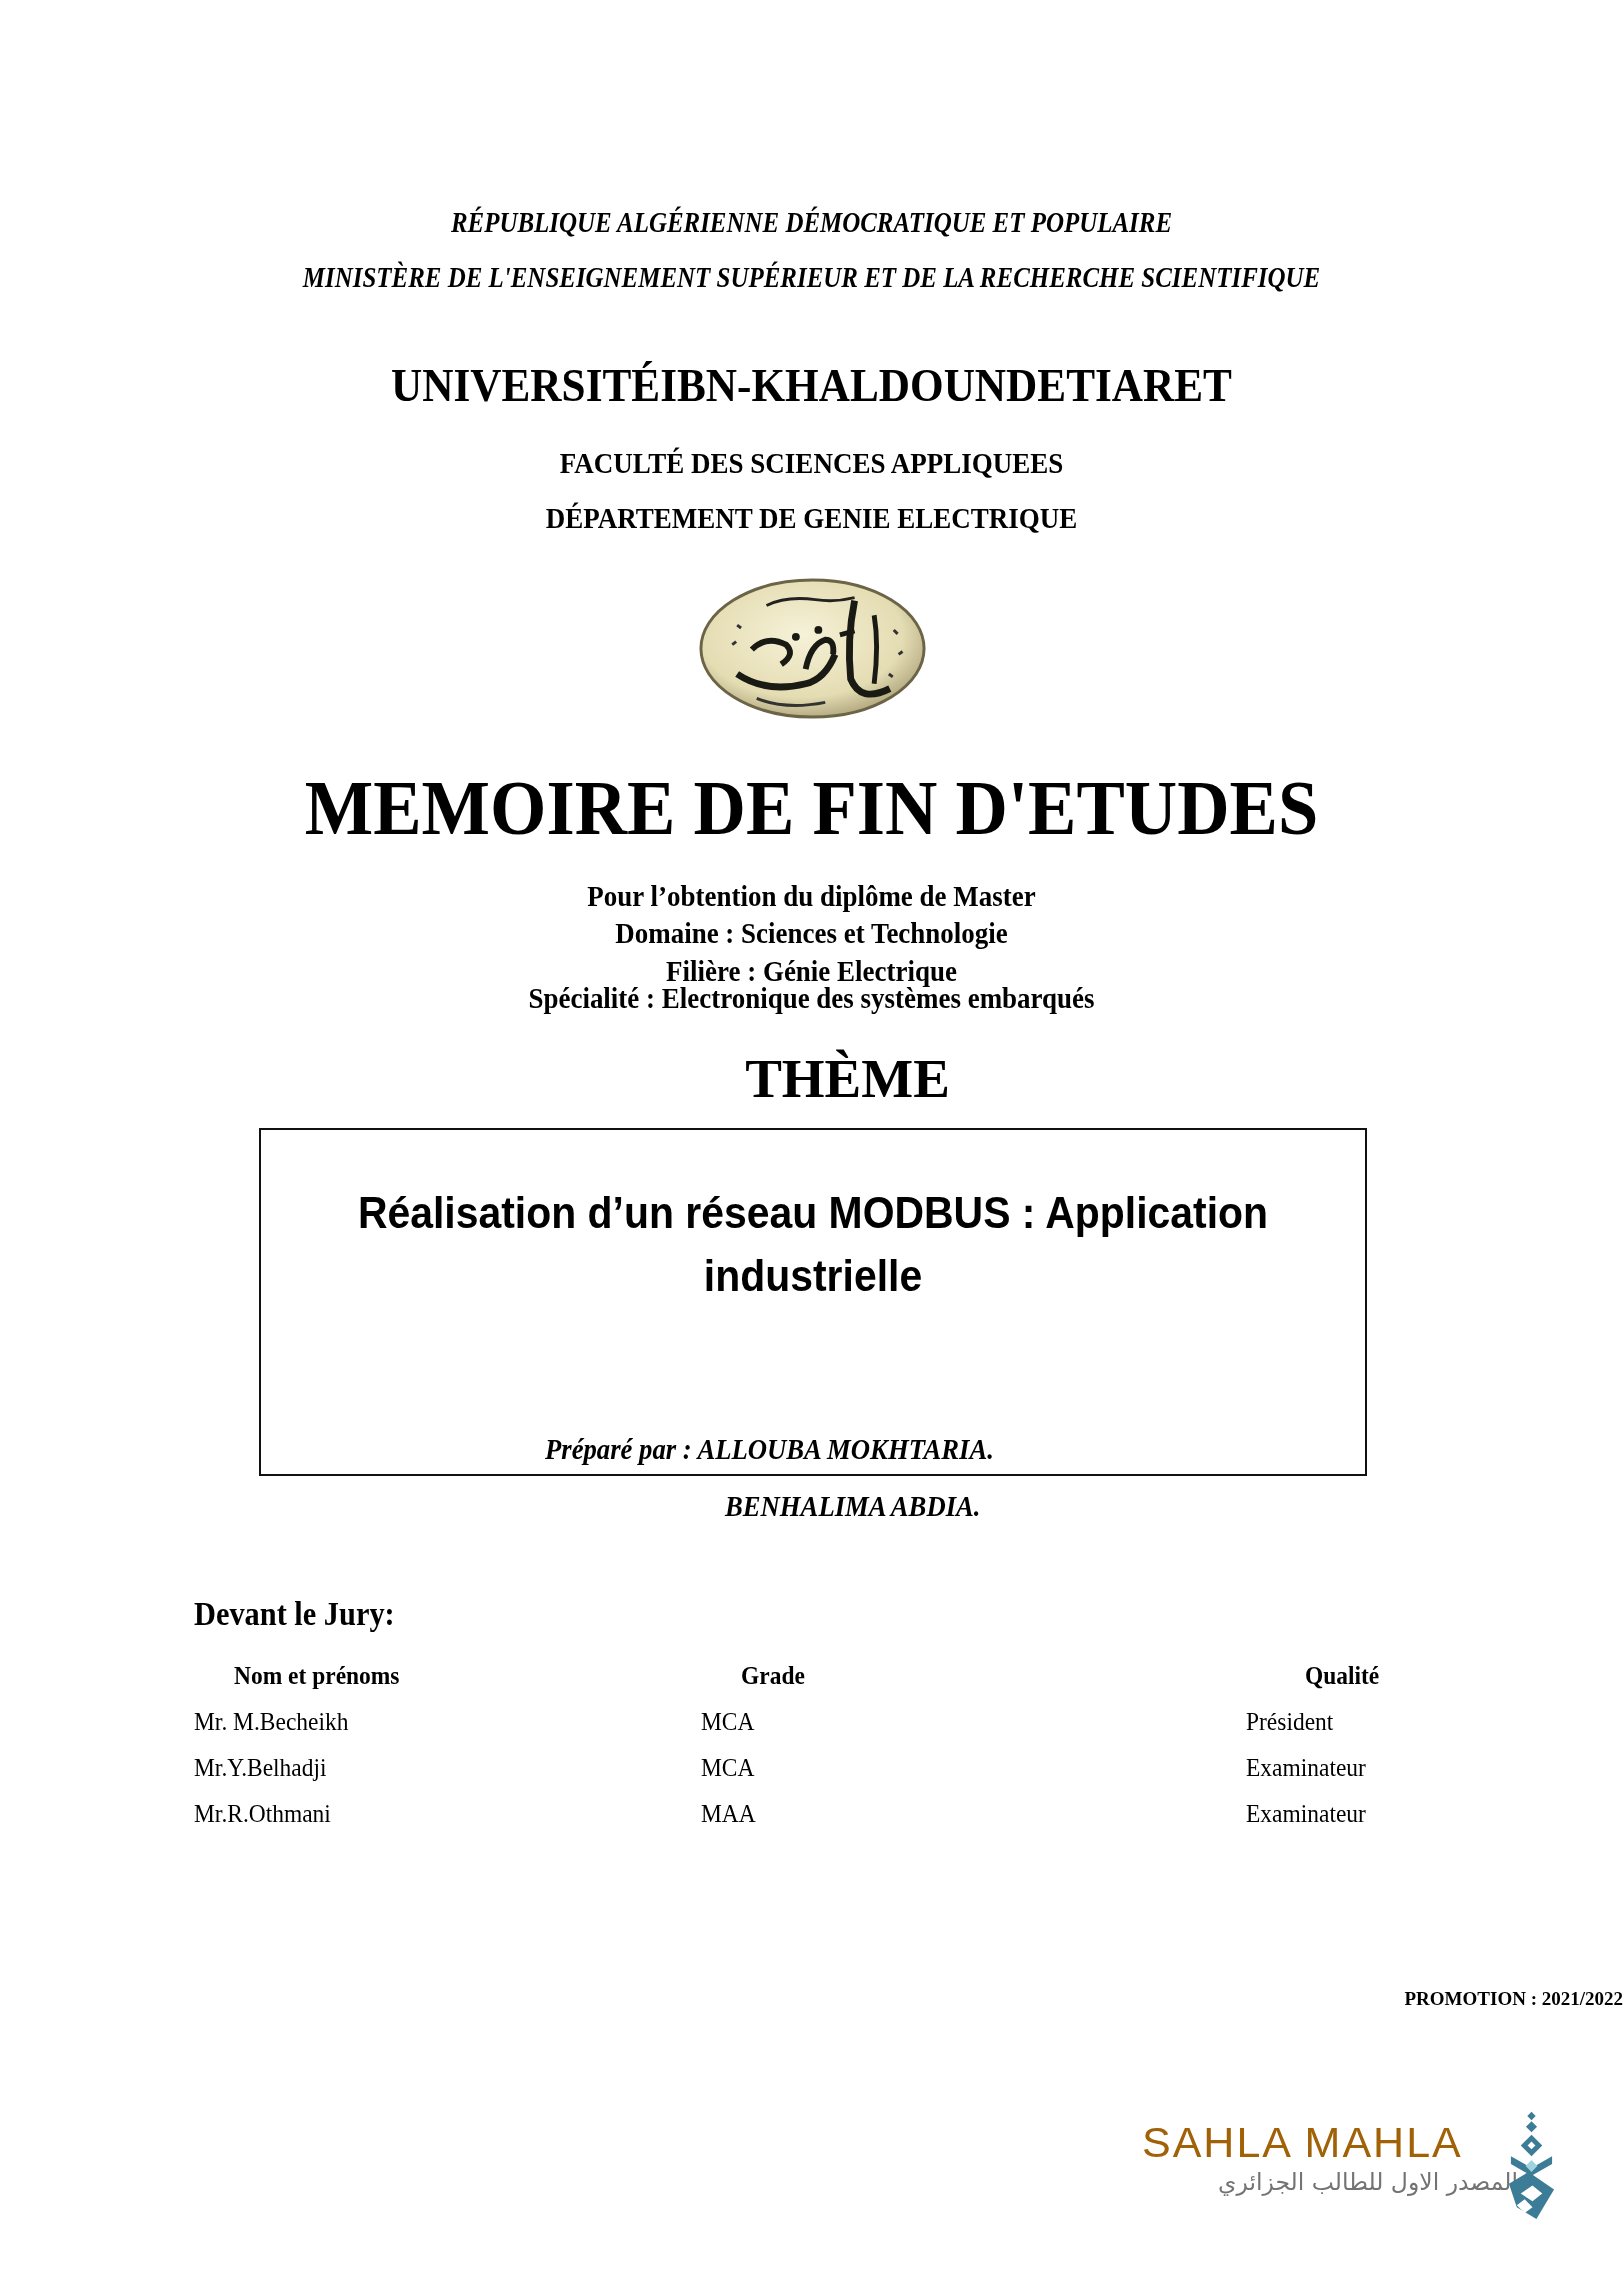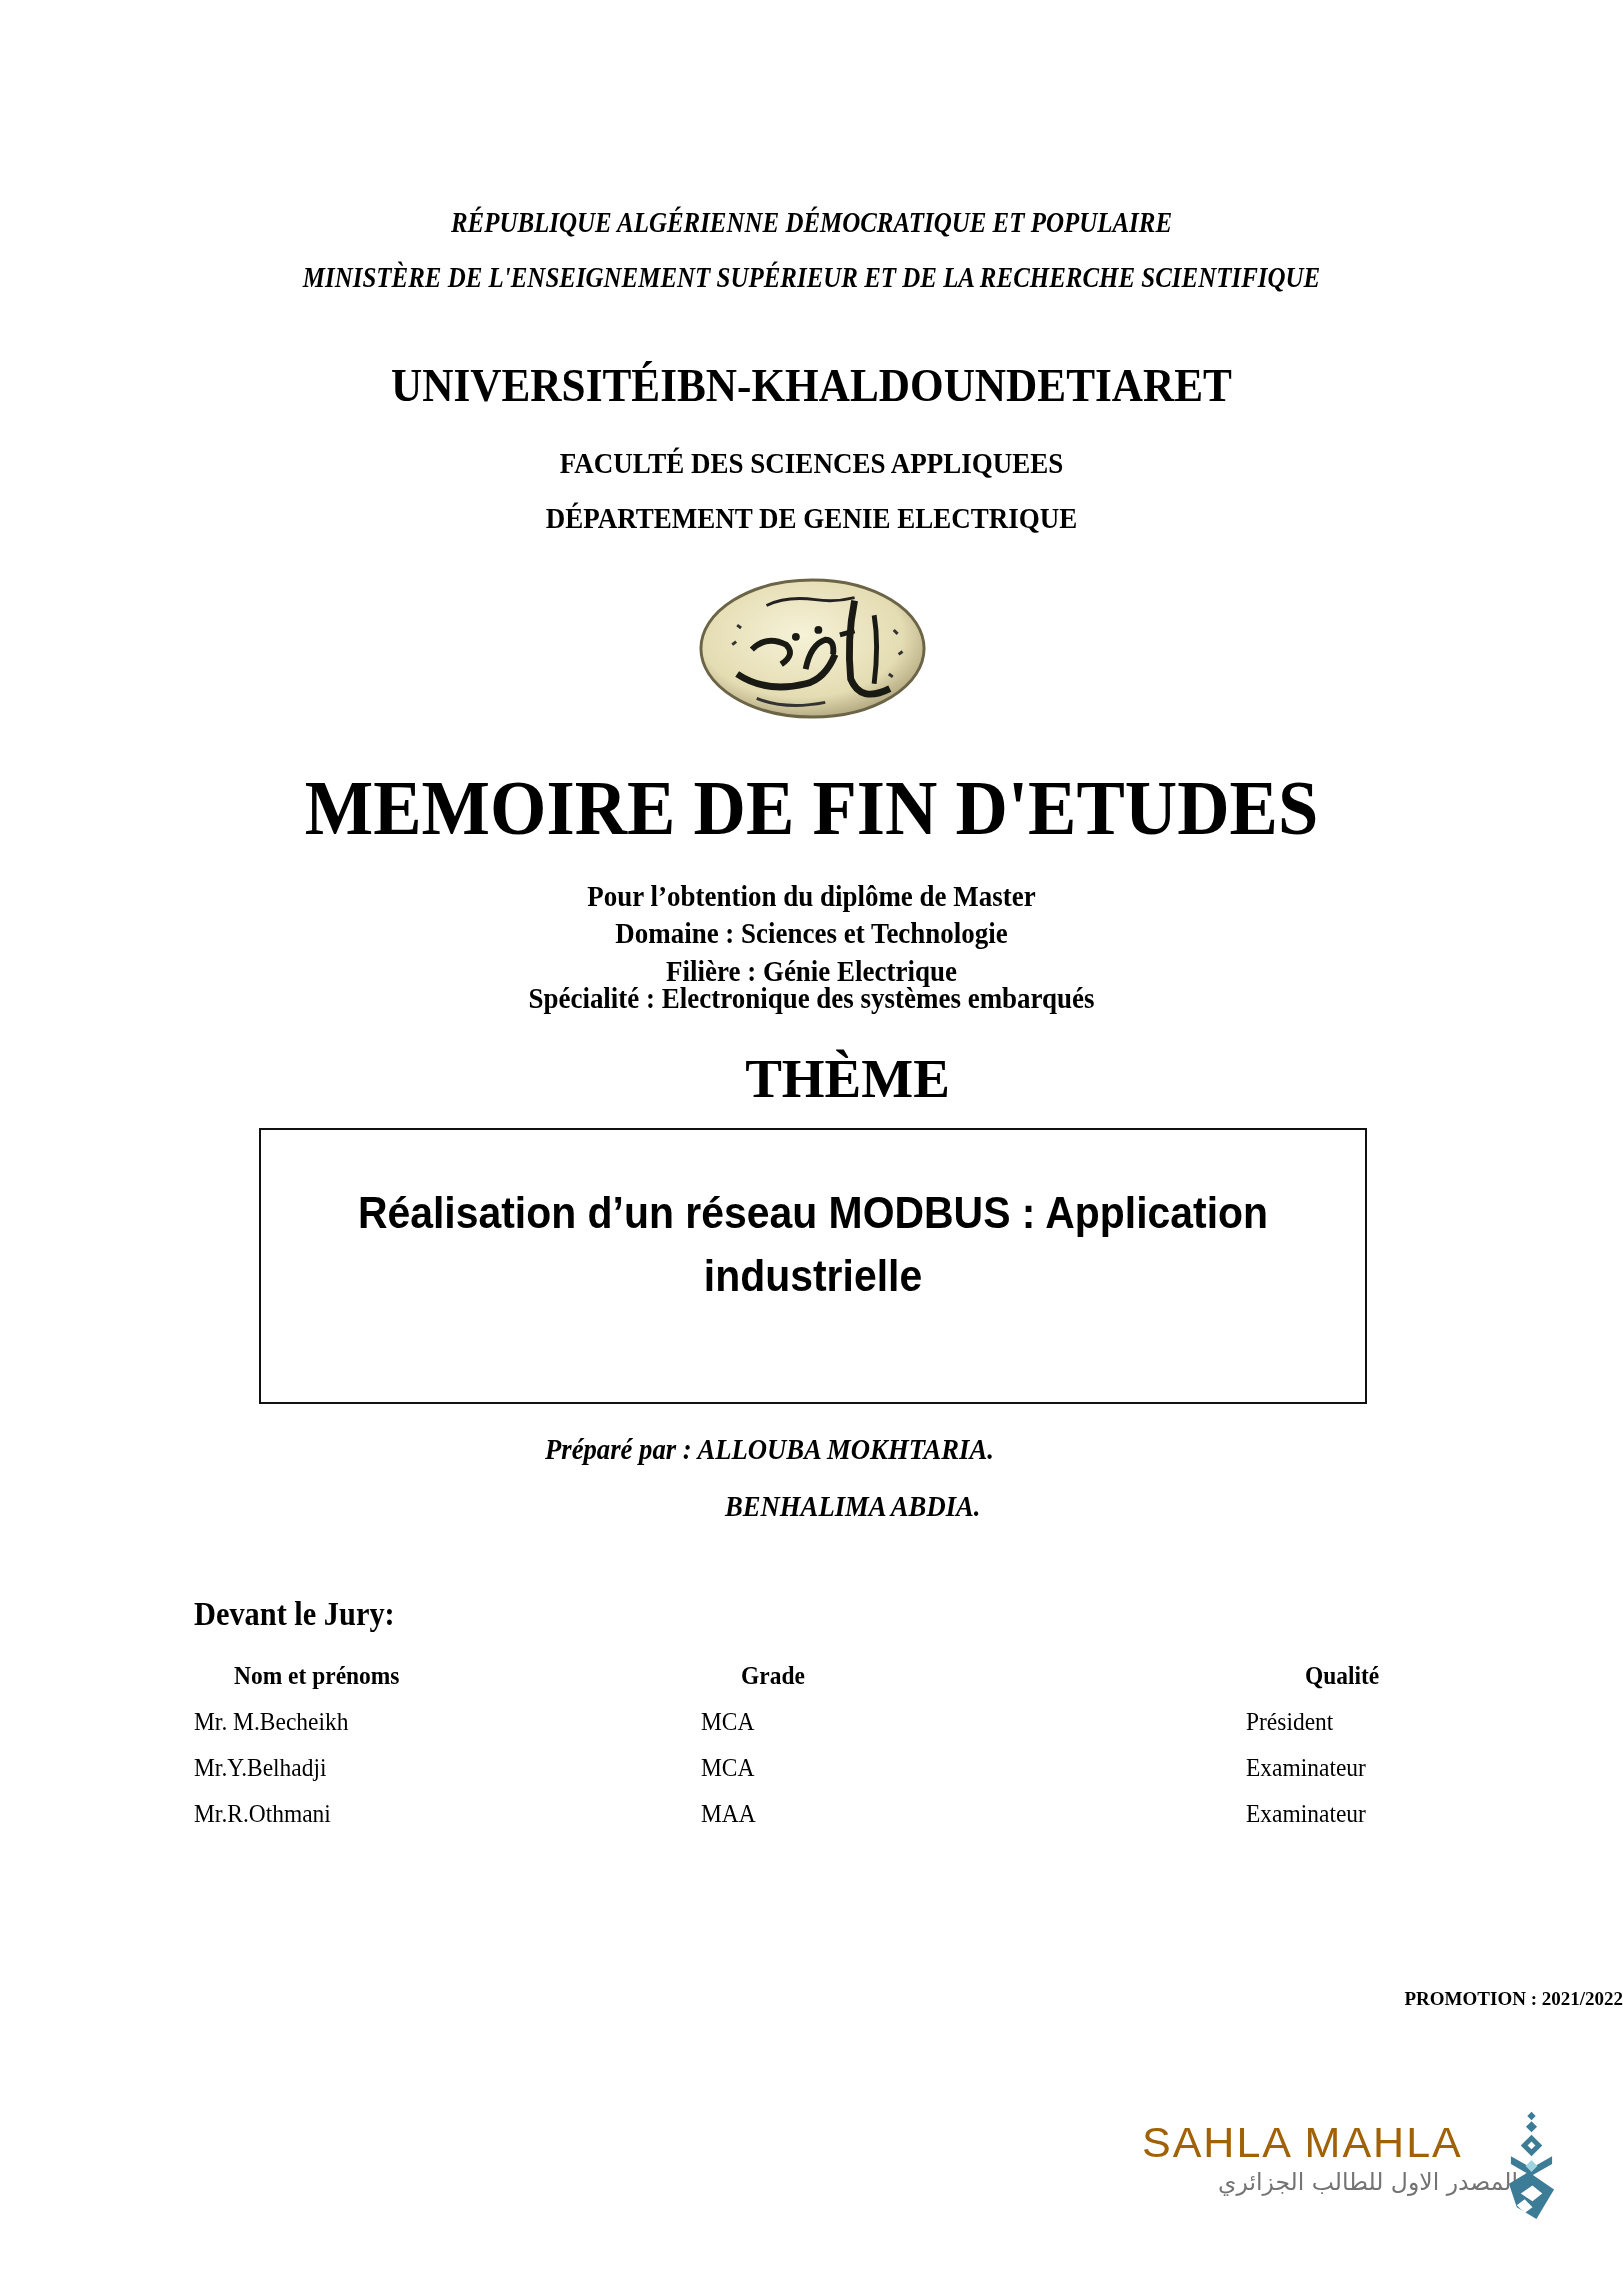"Réalisation d’un réseau MODBUS :" .theme-box { height: 276px -> 348px }
